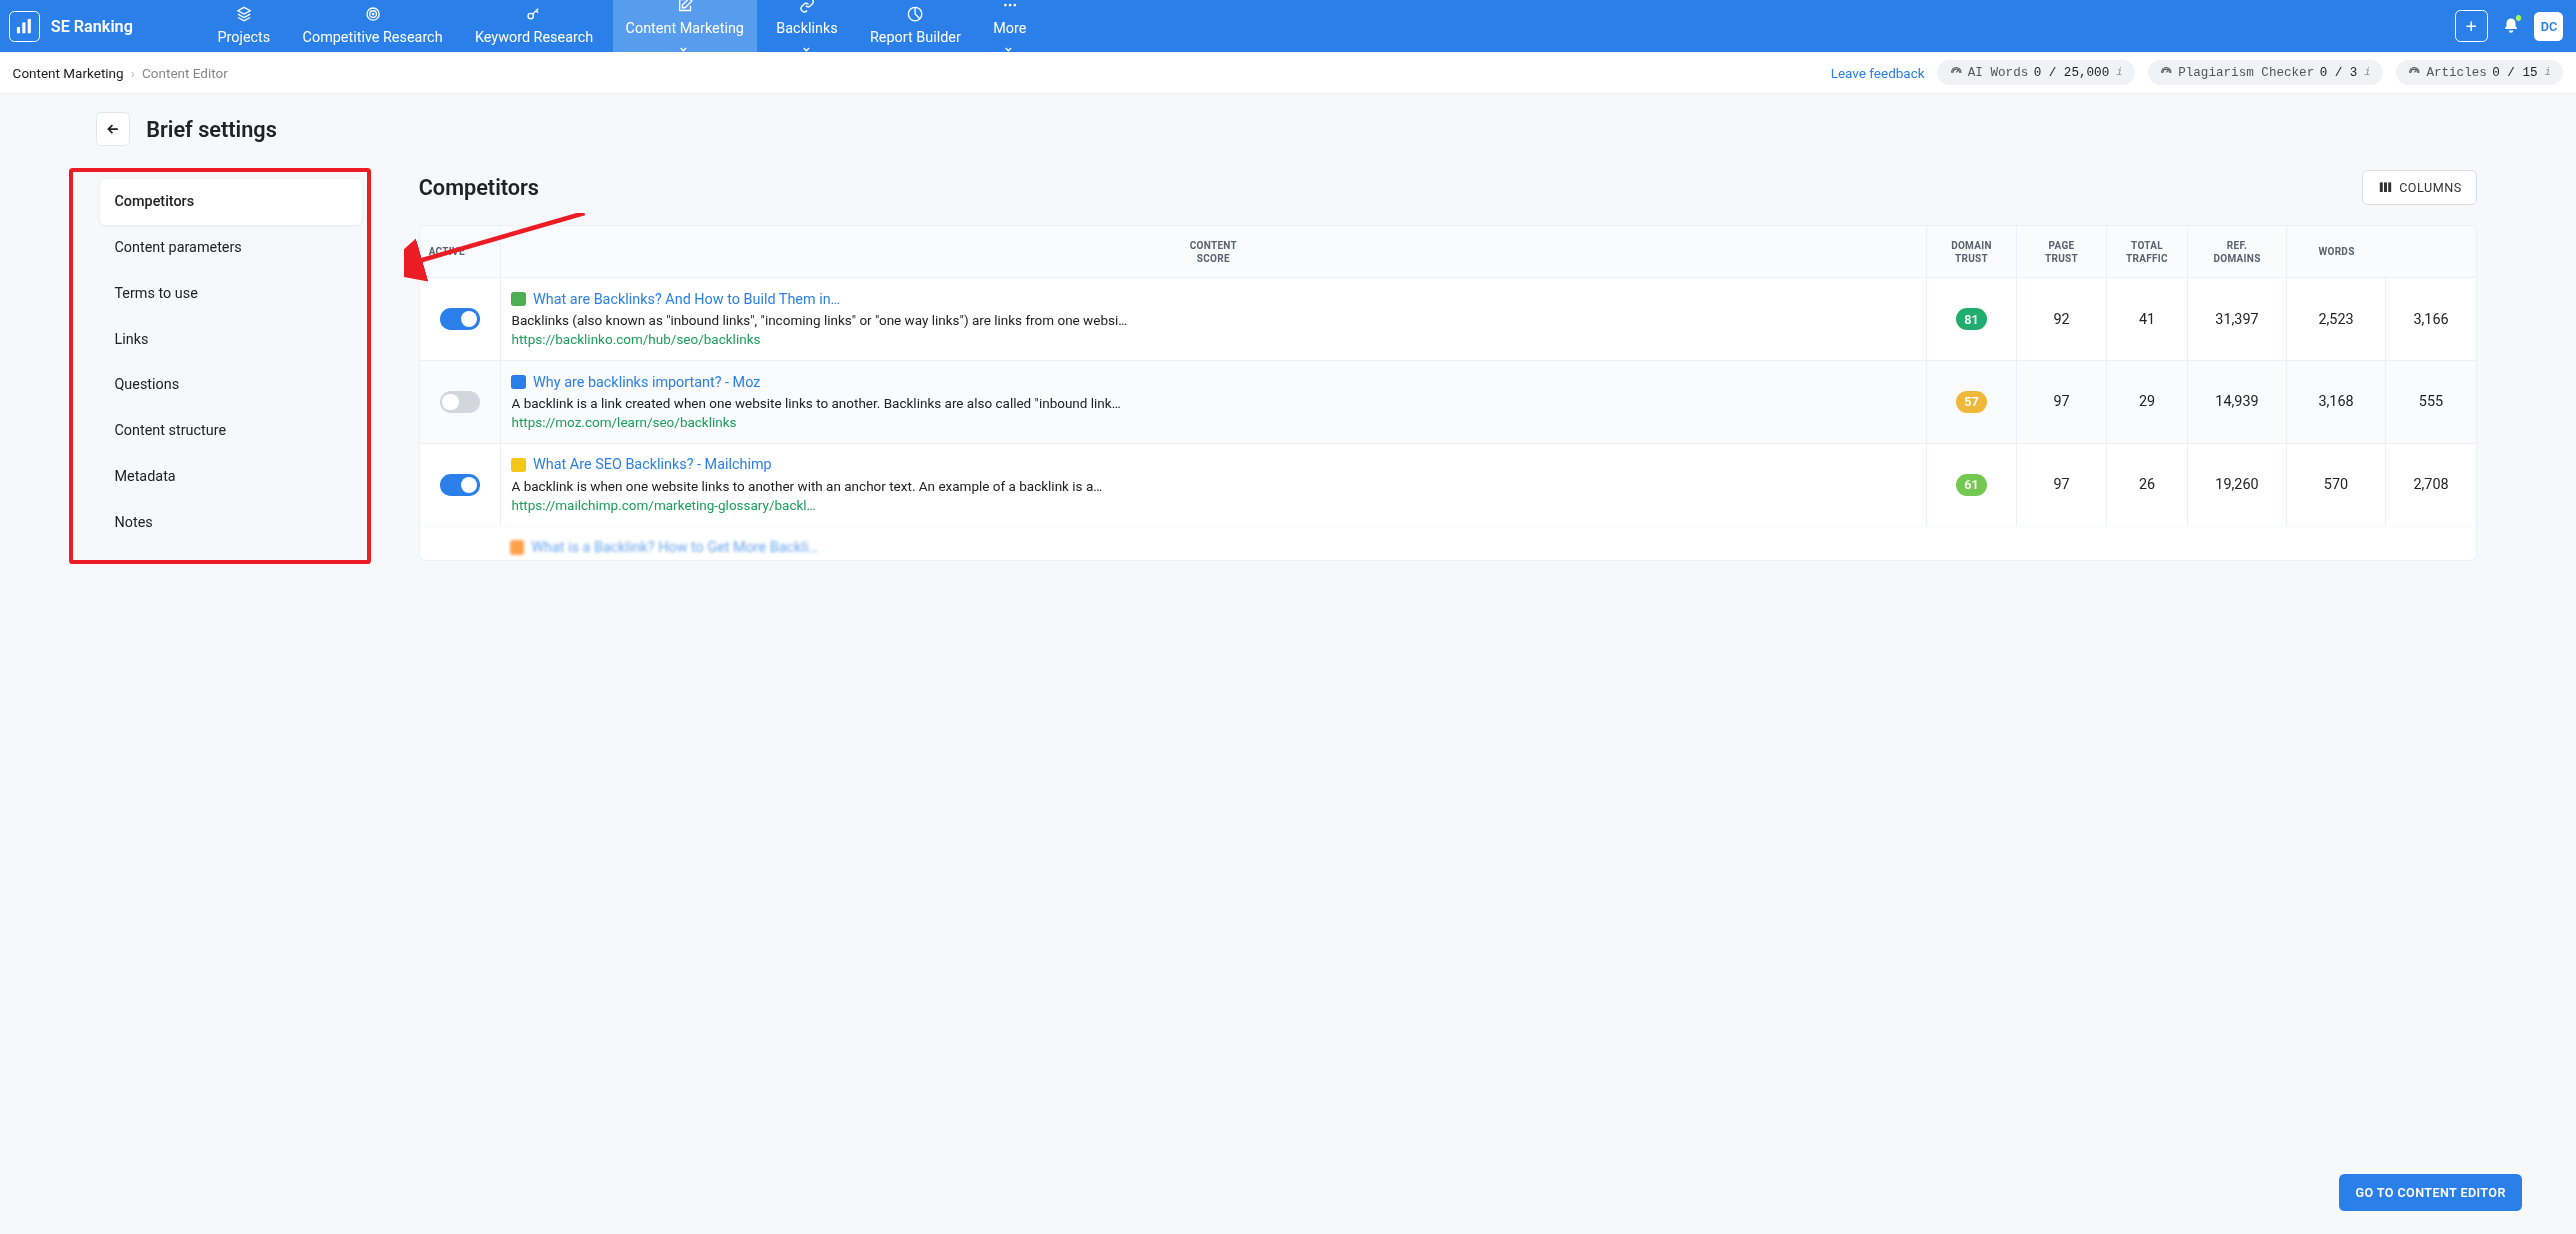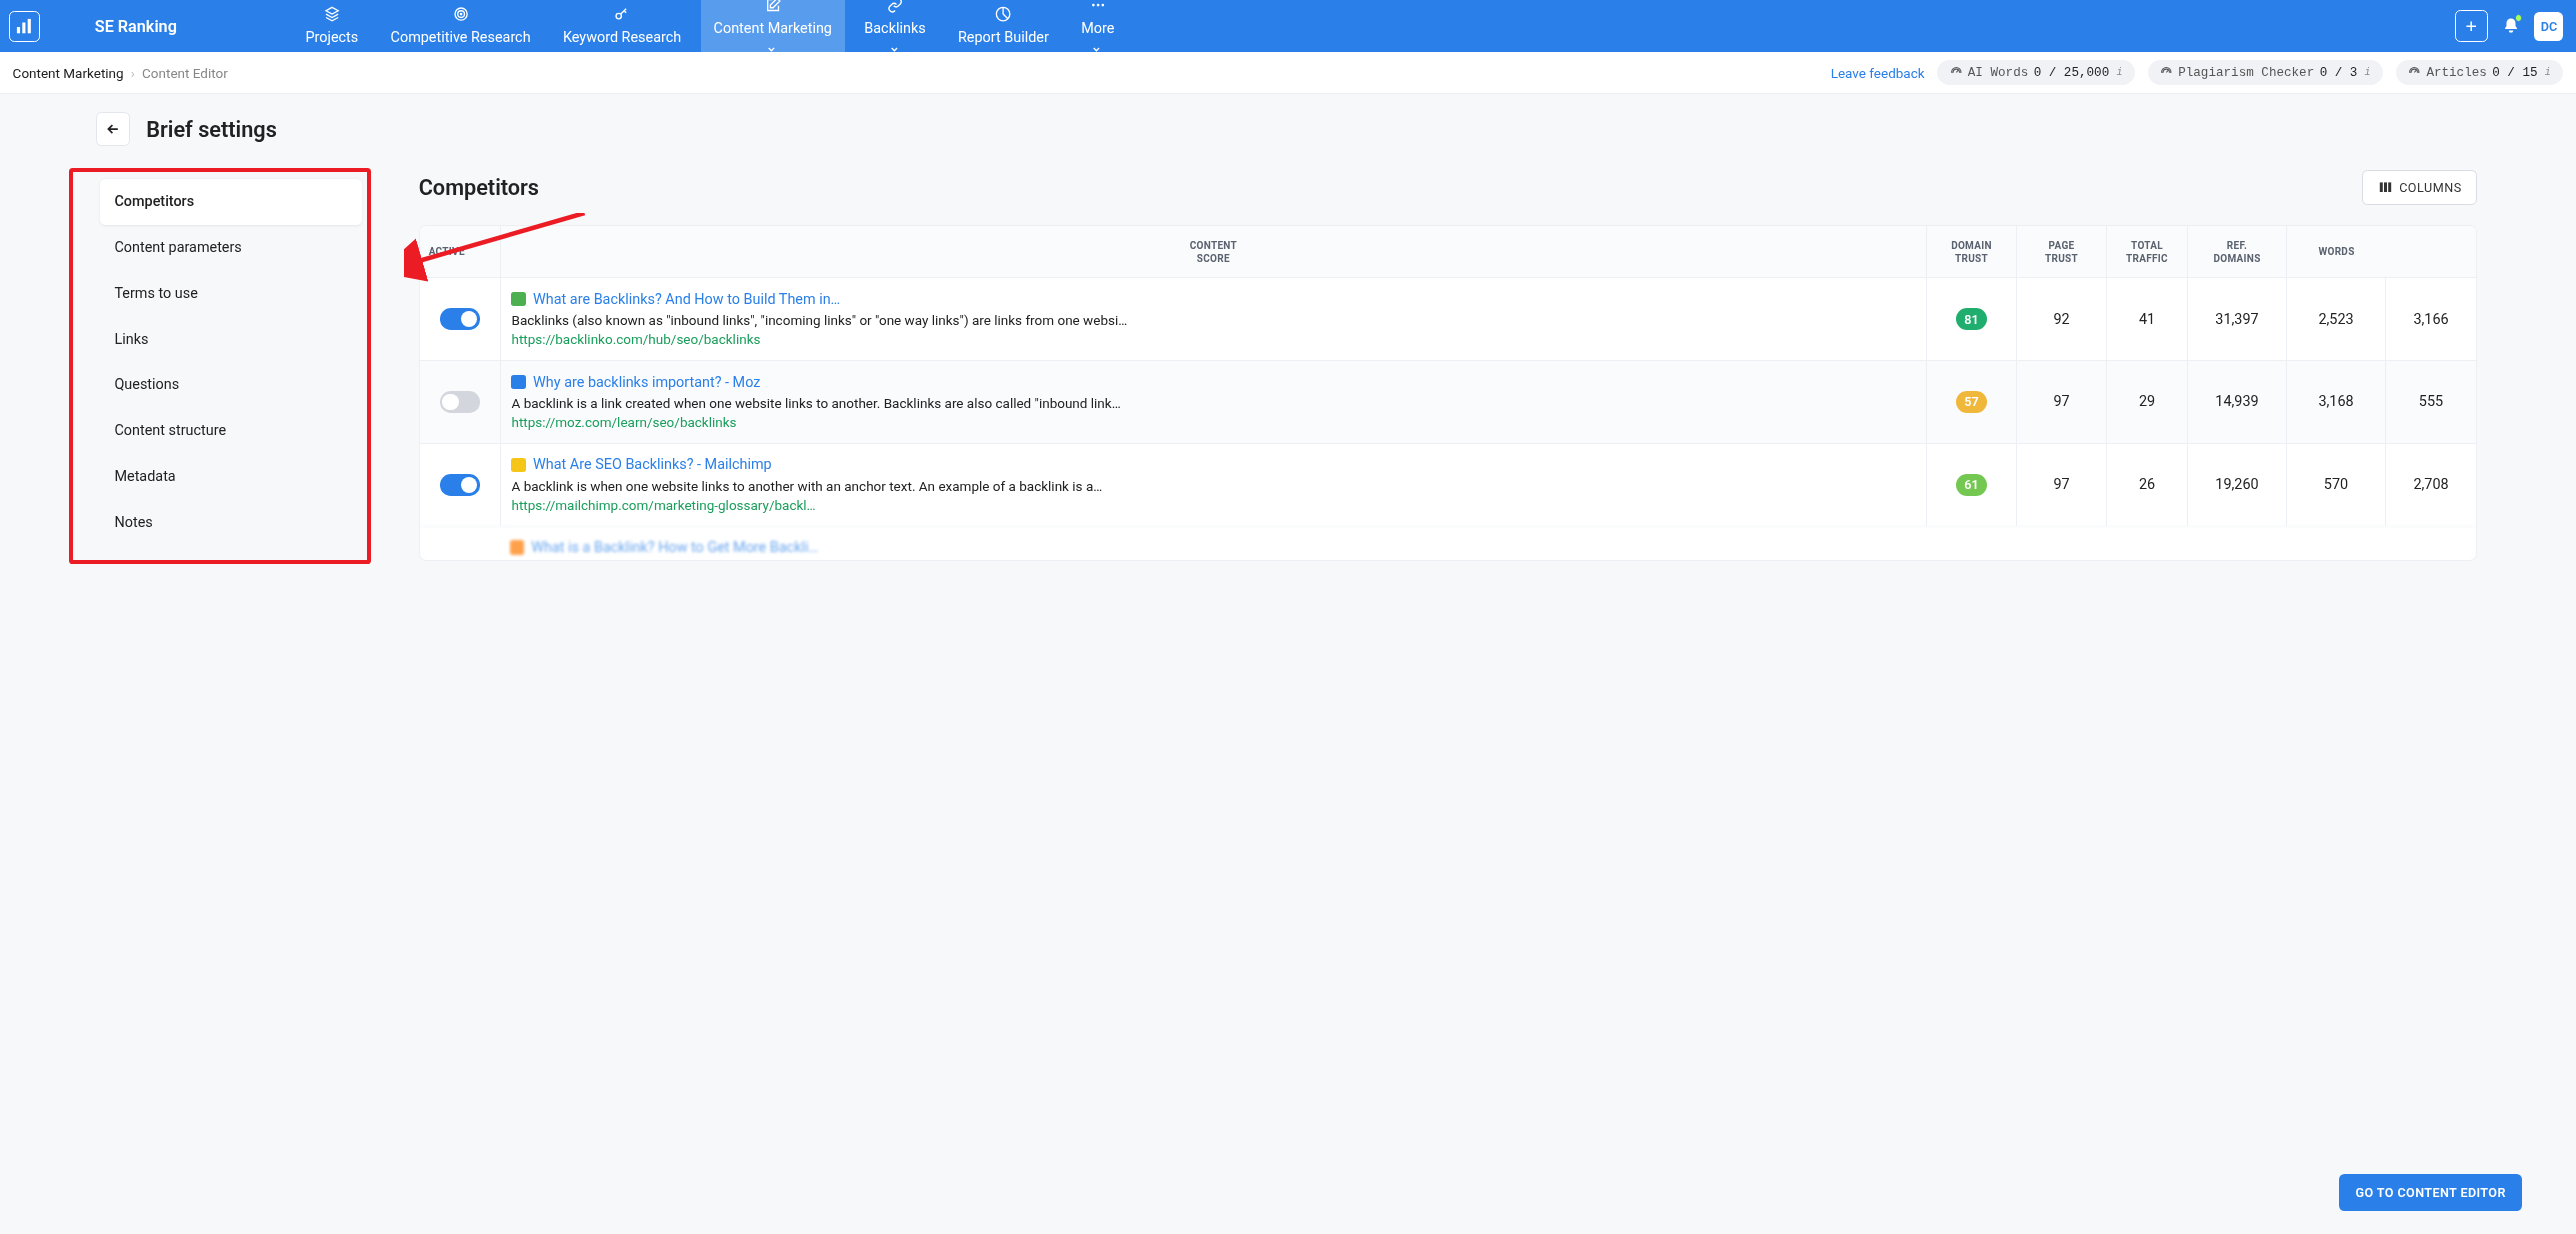"SE Ranking" .topnav { gap: 44px -> none }
